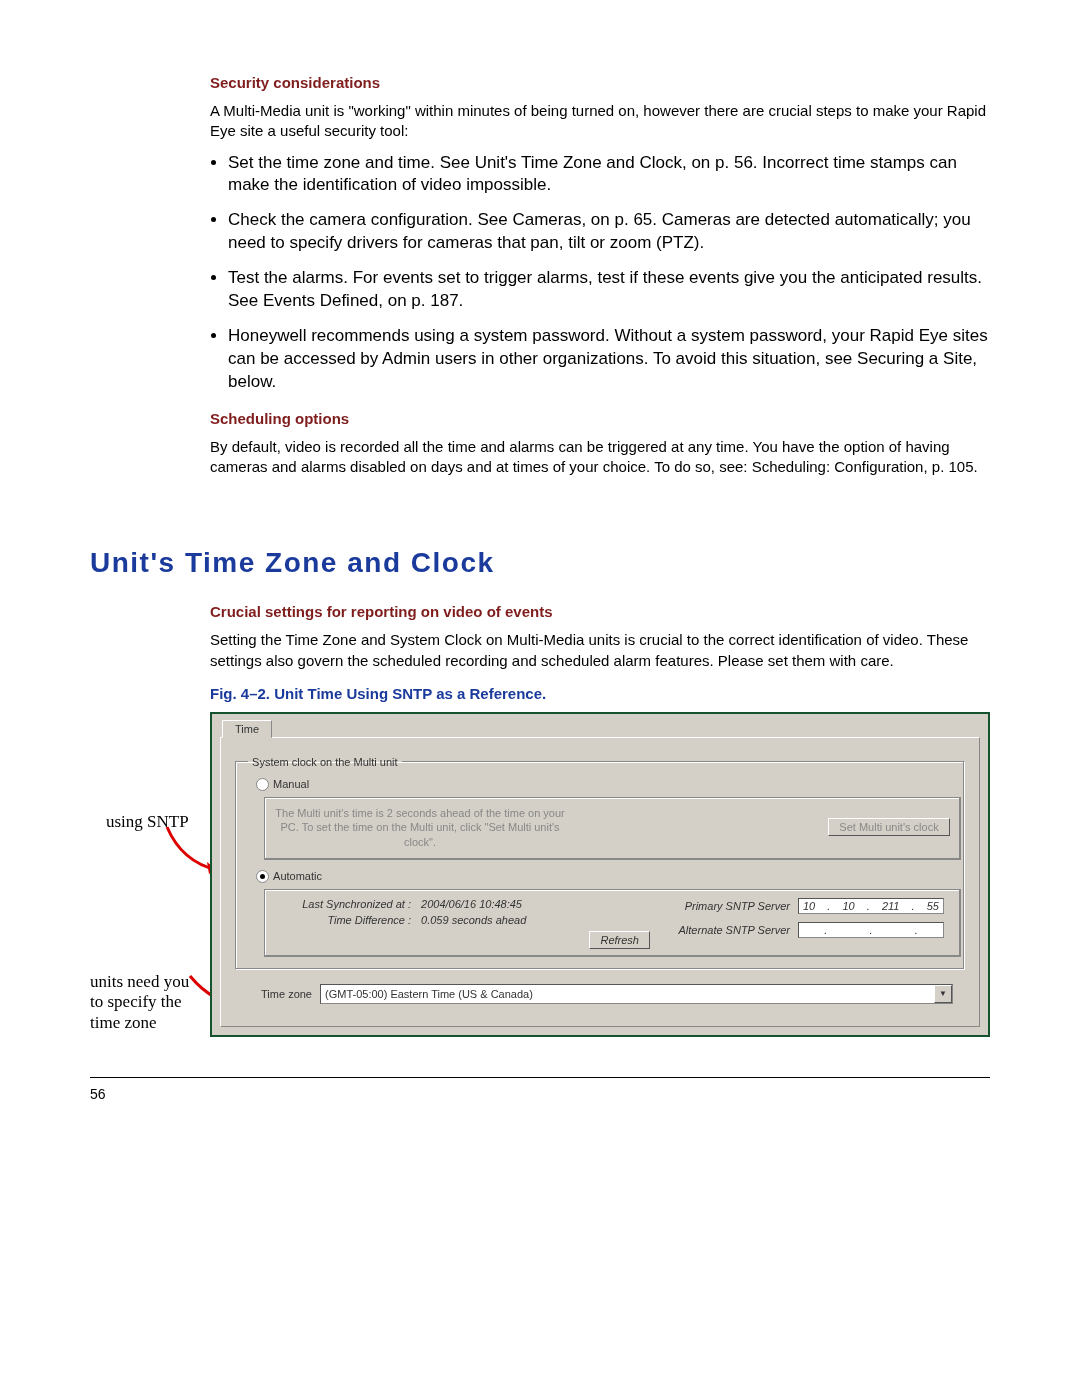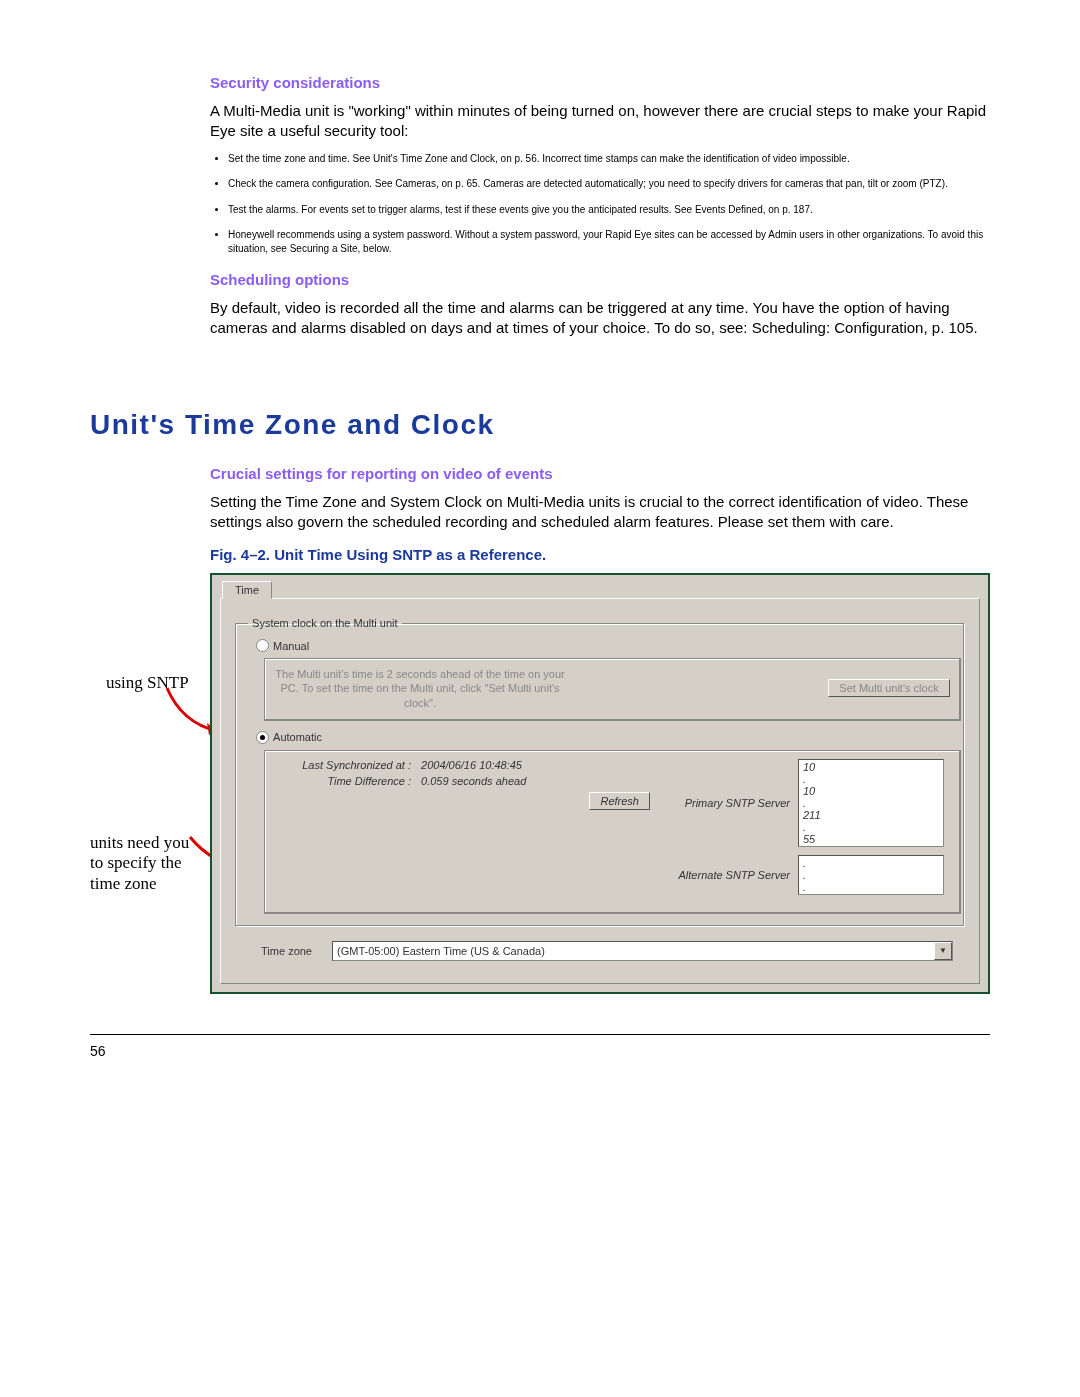"Security considerations" .section-sub { color: #8b5cf6 -> #7f1d1d }
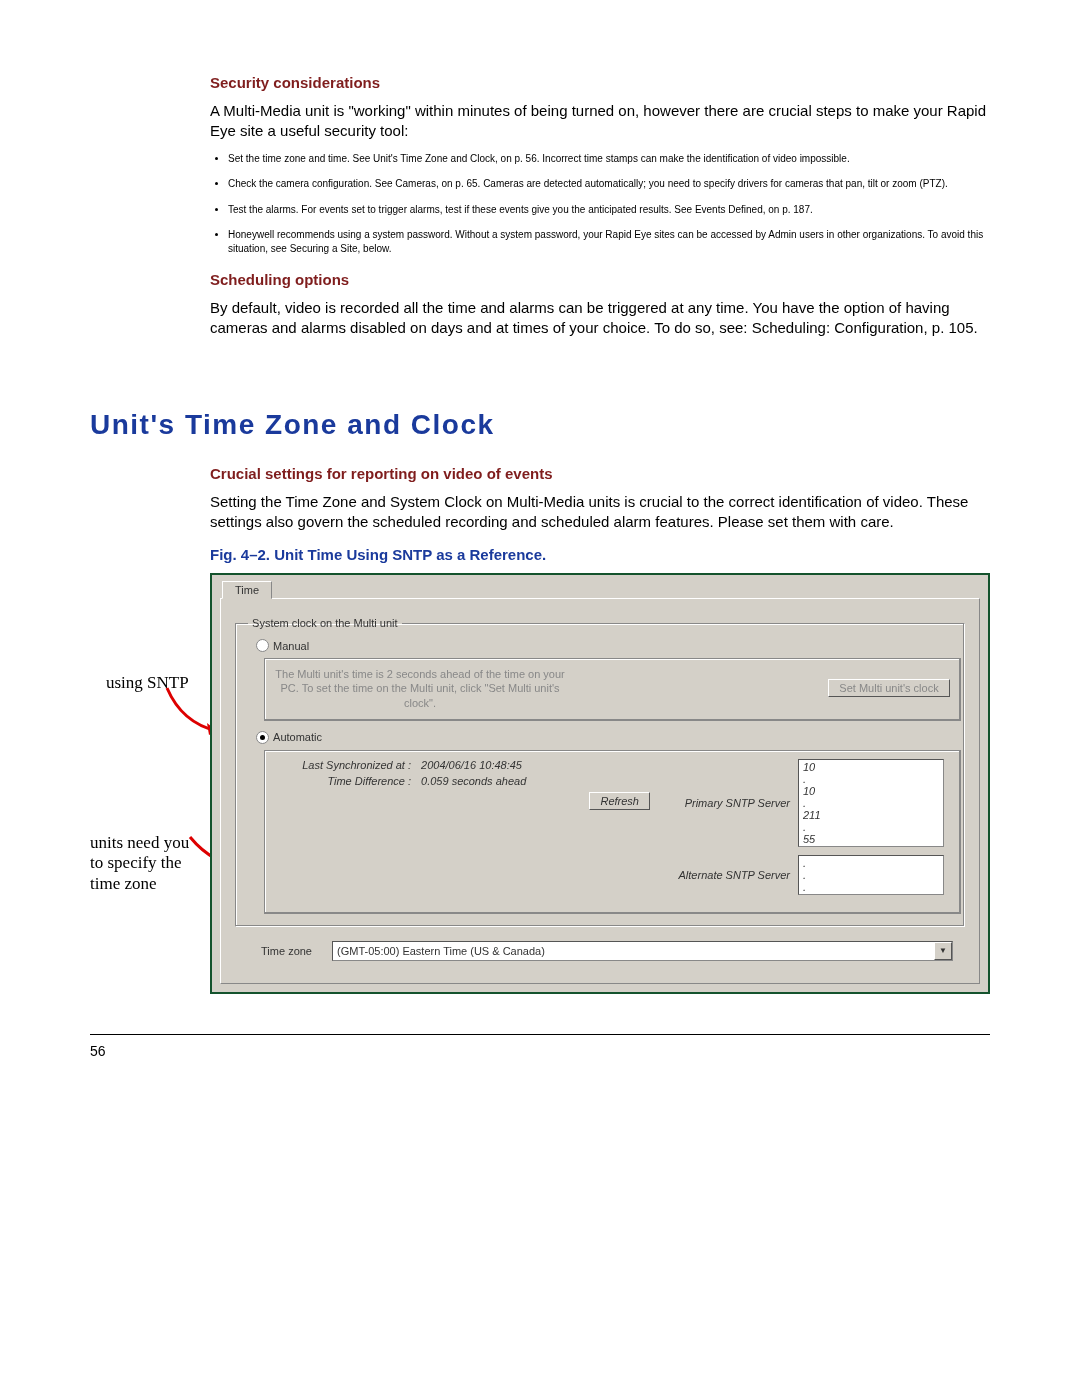"Set the time zone and" ul.bullets li { font-size: 10px -> 17px }
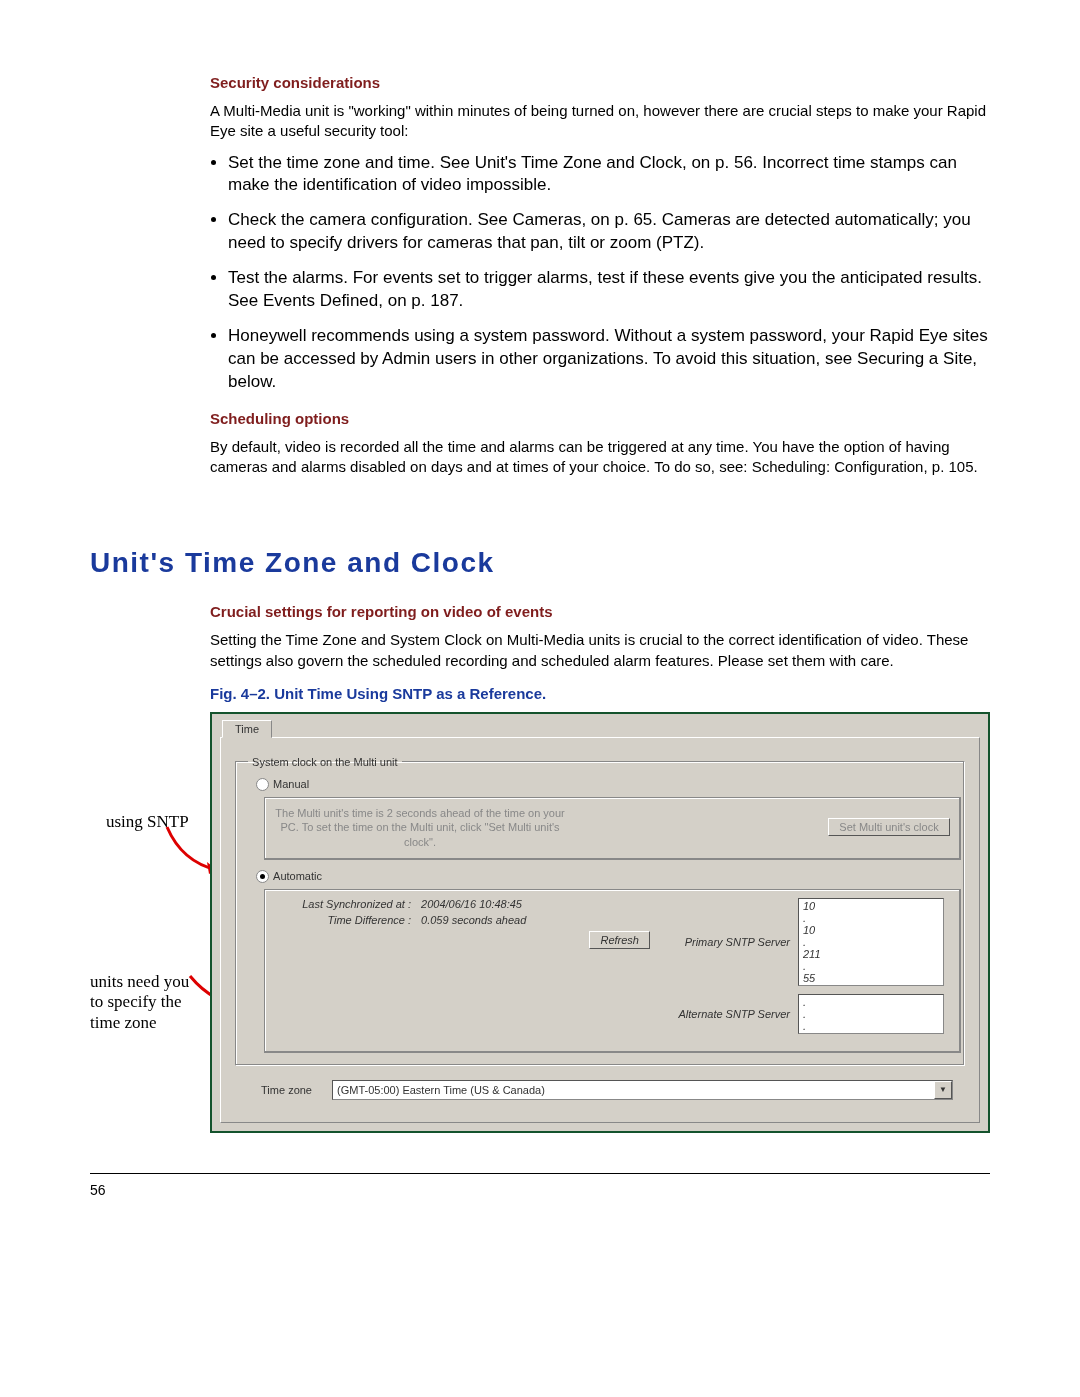"10" .ip-box { flex-direction: column -> none; justify-content: center -> space-between }
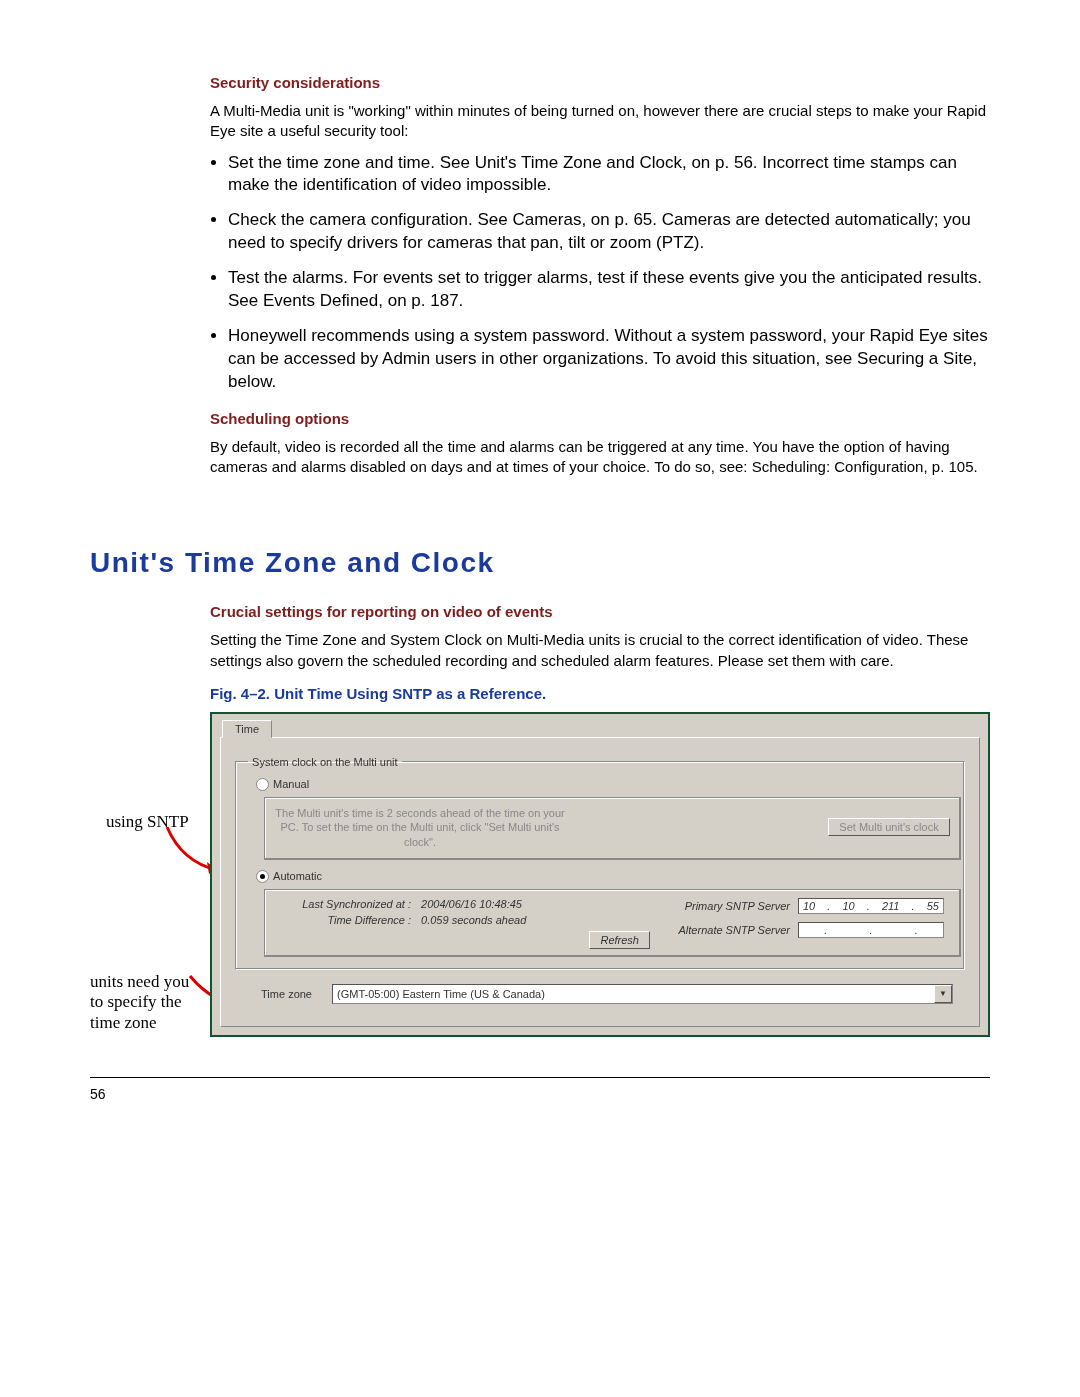"(GMT-05:00) Eastern Time (US &" .tz-select { margin-left: 12px -> none }
